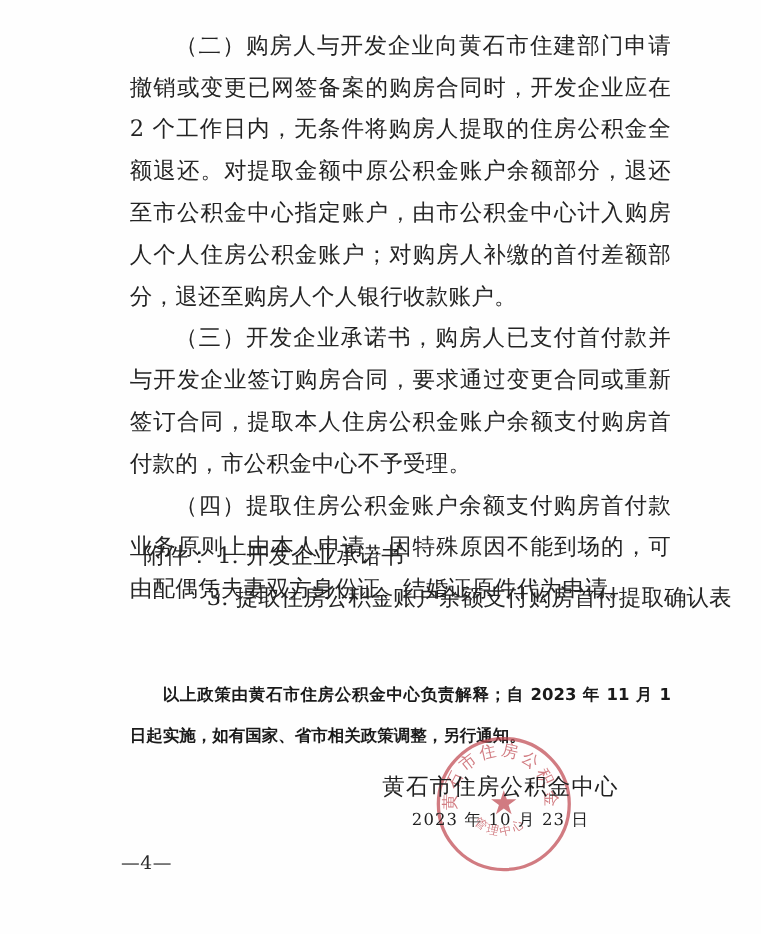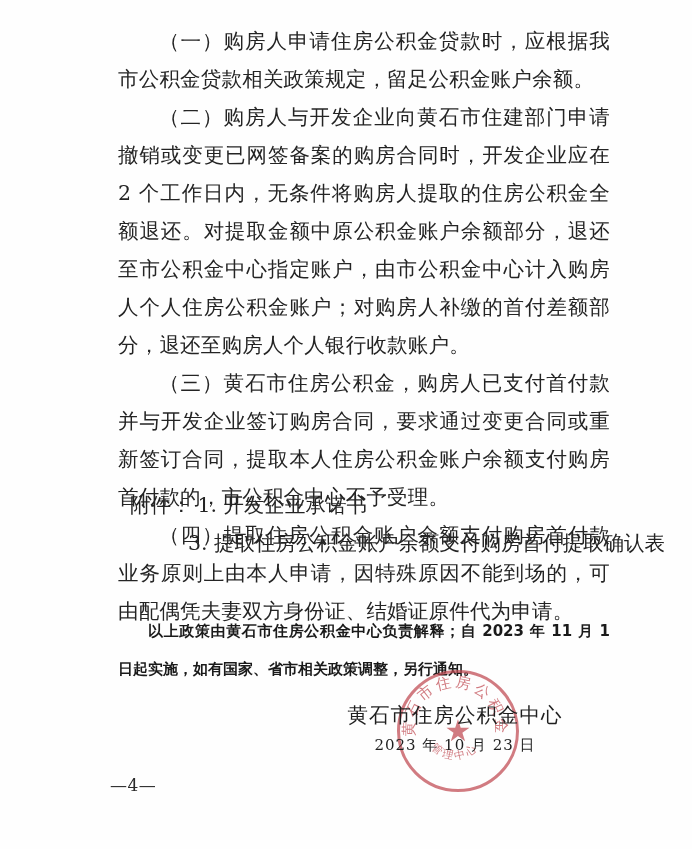"（一）购房人申请住房公积金贷款时，应根据我市公积金贷款相关政策规定，留足公积金账" p.para { html: <p>（一）购房人申请住房公积金贷款时，应根据我市公积金贷款相关政策规定，留足公积金账户余额。</p> -> none }
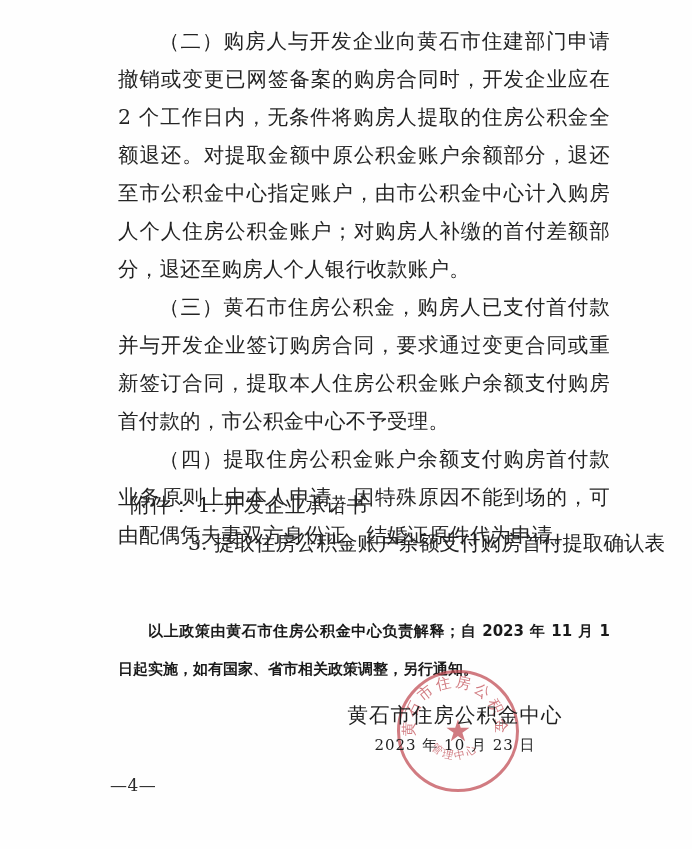"（三）黄石市住房公积金，购房人已支付首付款并与开发企业签订购房合同，要求通过变更" p.para { text: 黄石市住房公积金 -> 开发企业承诺书 }
